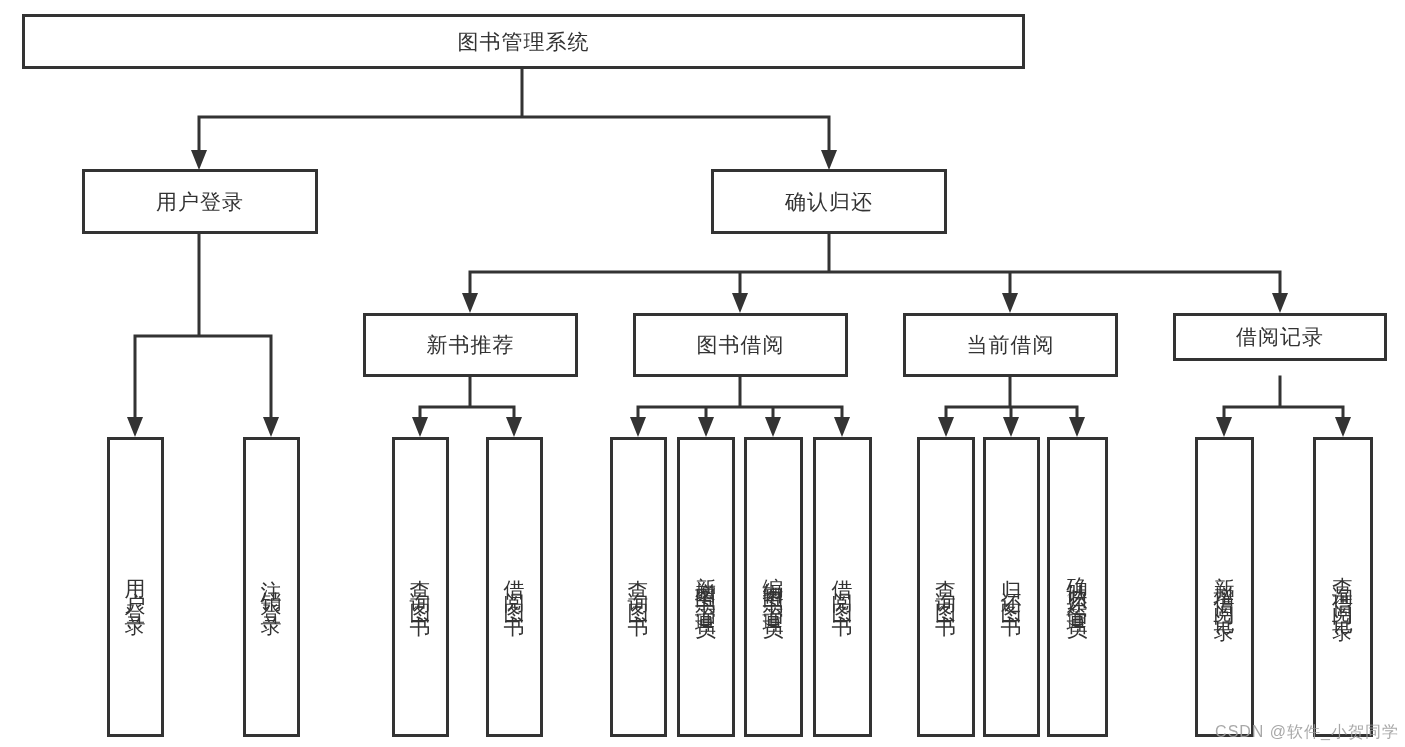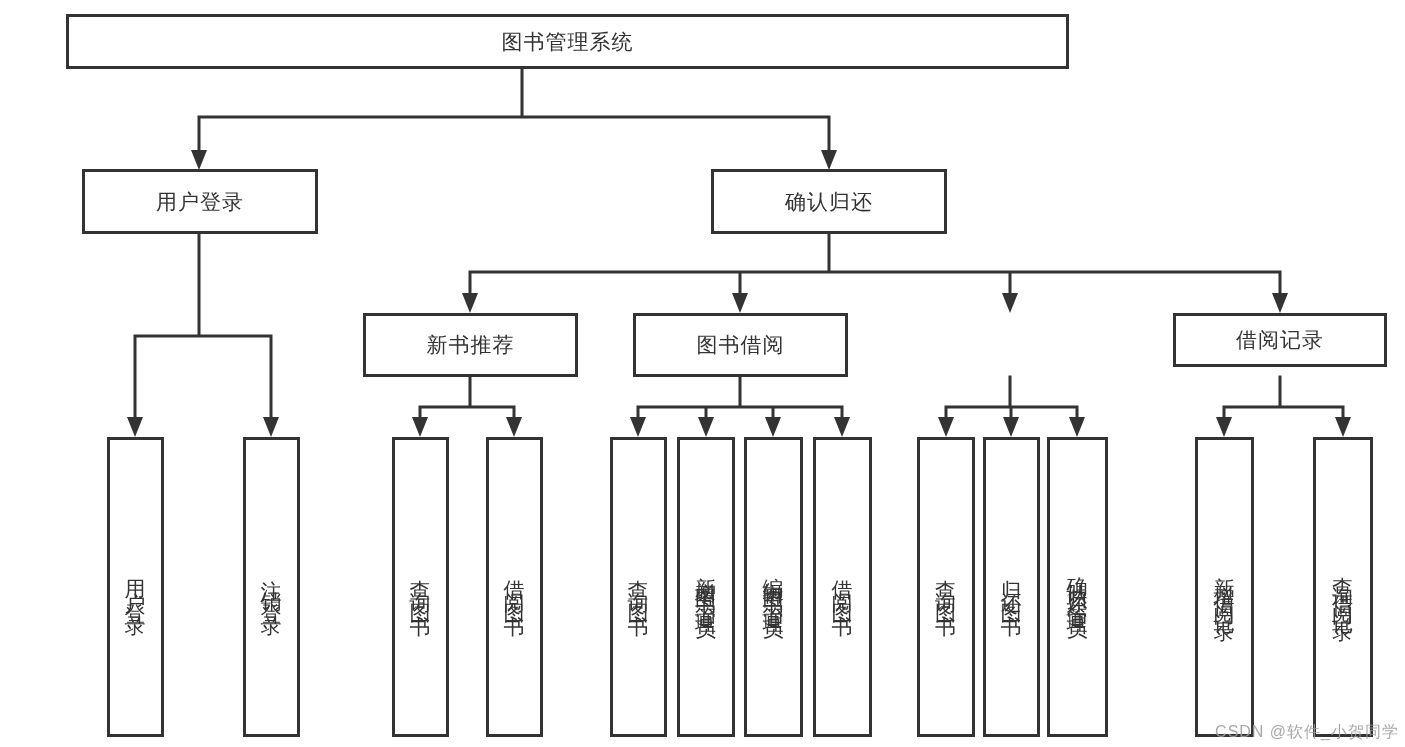"图书管理系统" div.box { margin-left: 44px -> none }
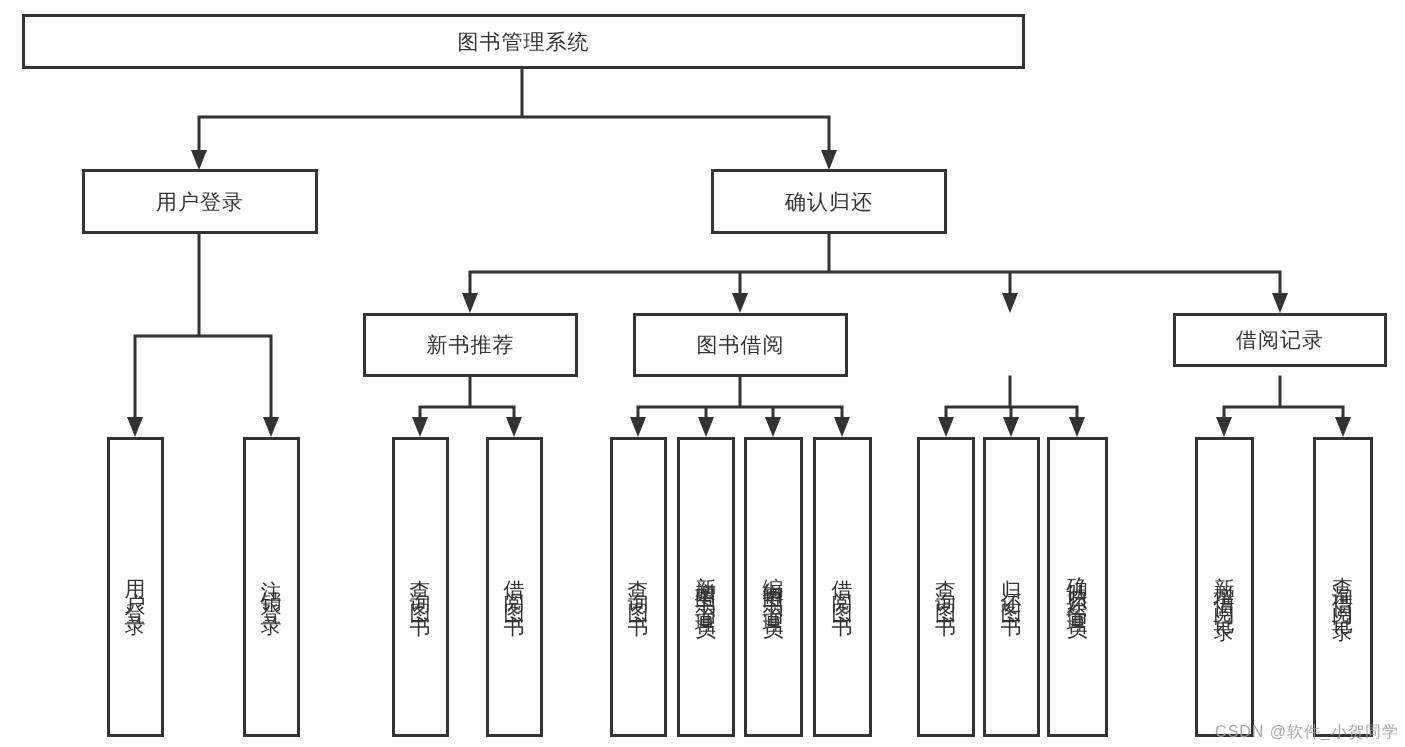"当前借阅" div.box { html: none -> <div> <span>当前借阅</span> </div> }
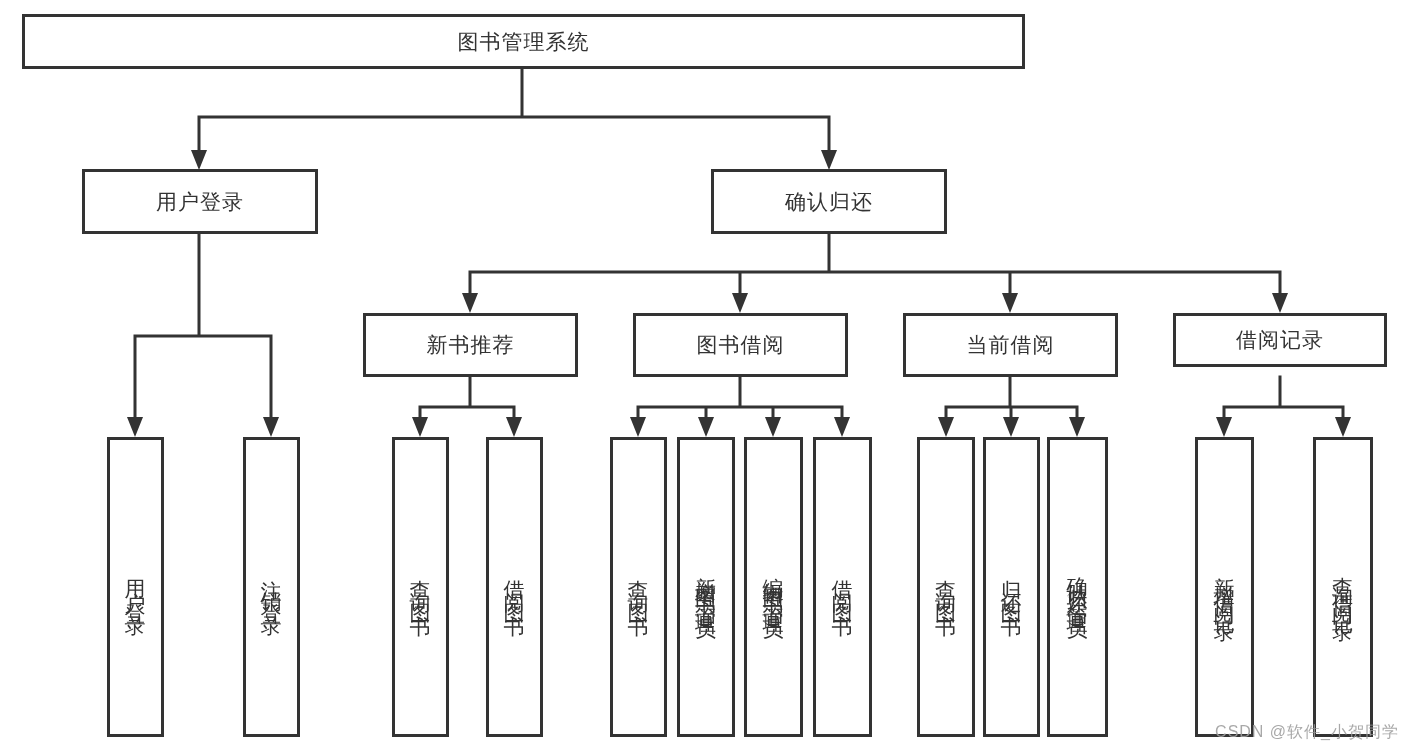"借阅记录" div.box { height: 54px -> 48px }
